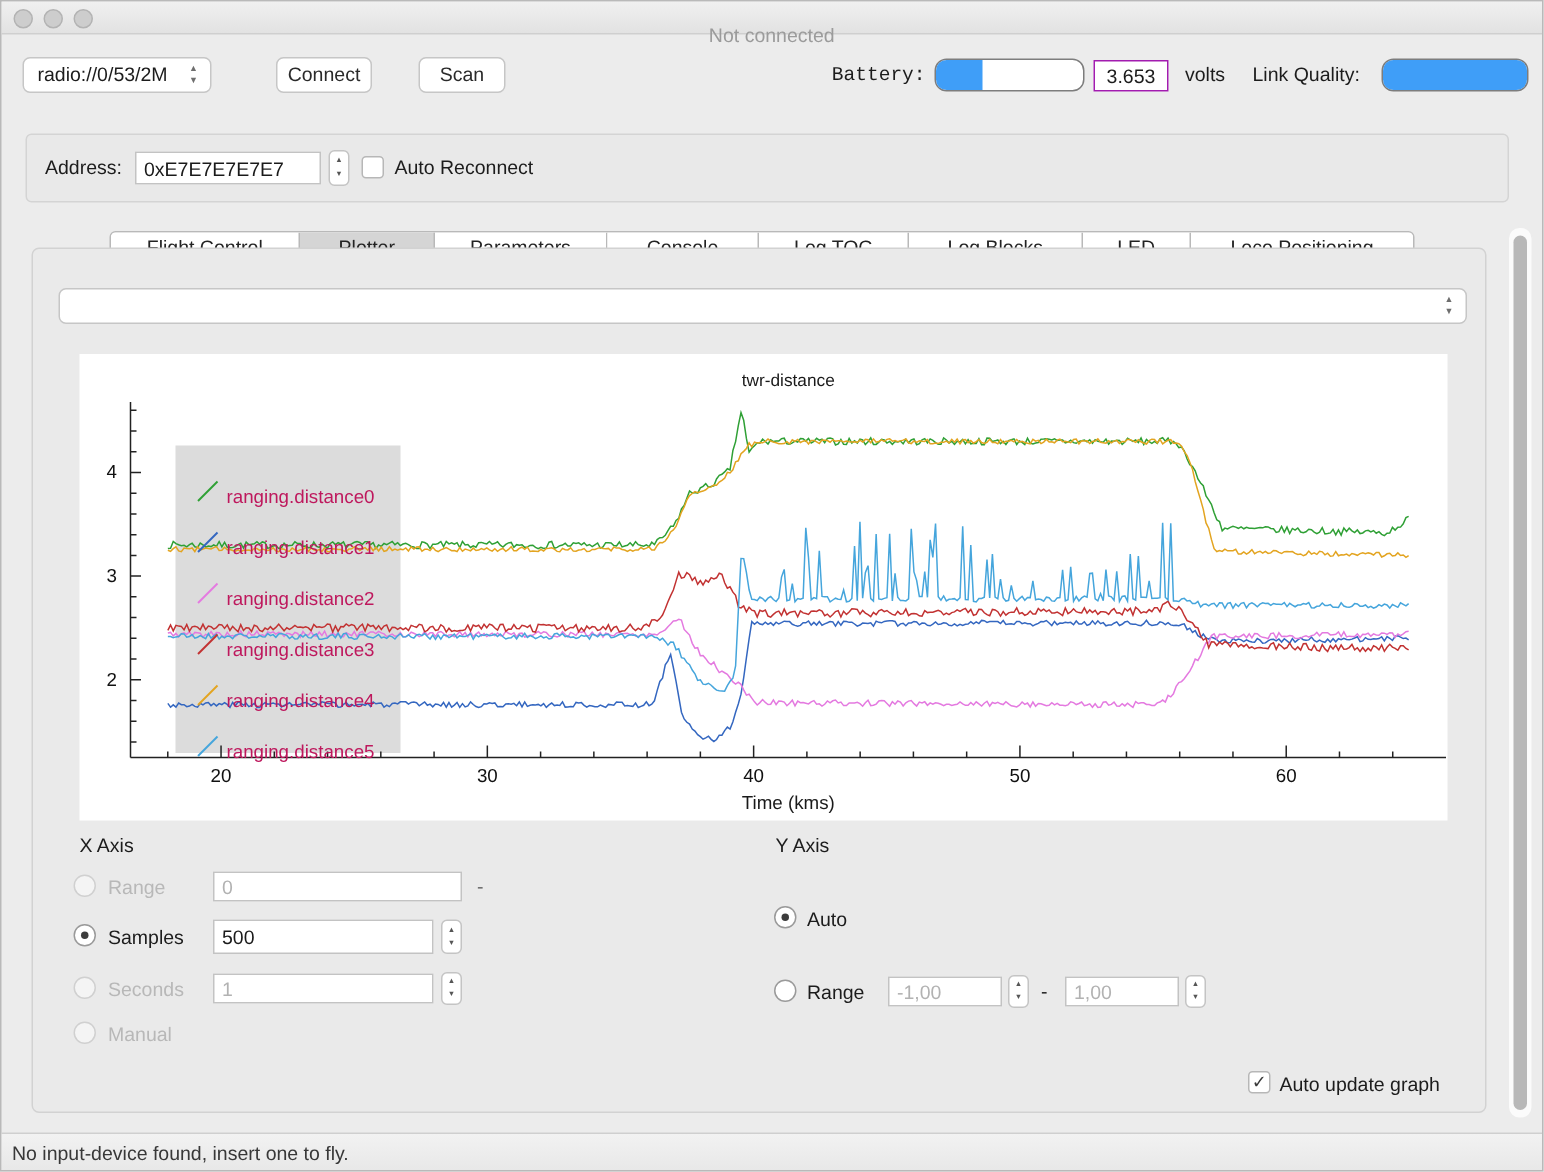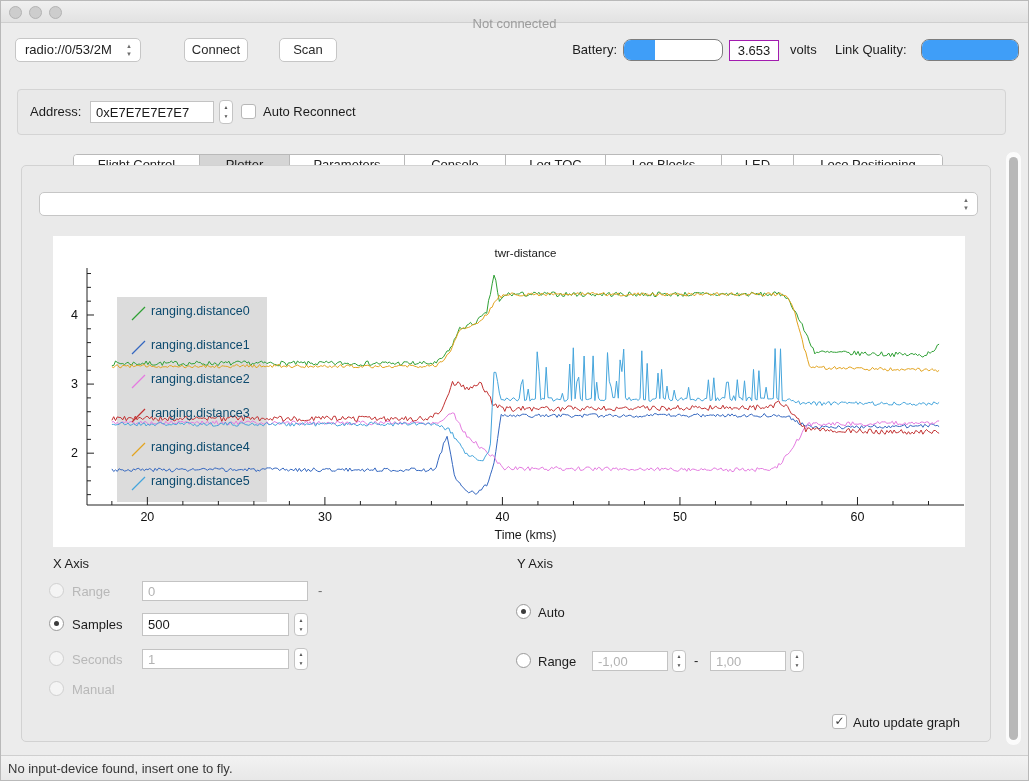"Battery:" div.tb-label { font-family: none -> Liberation Mono, monospace }
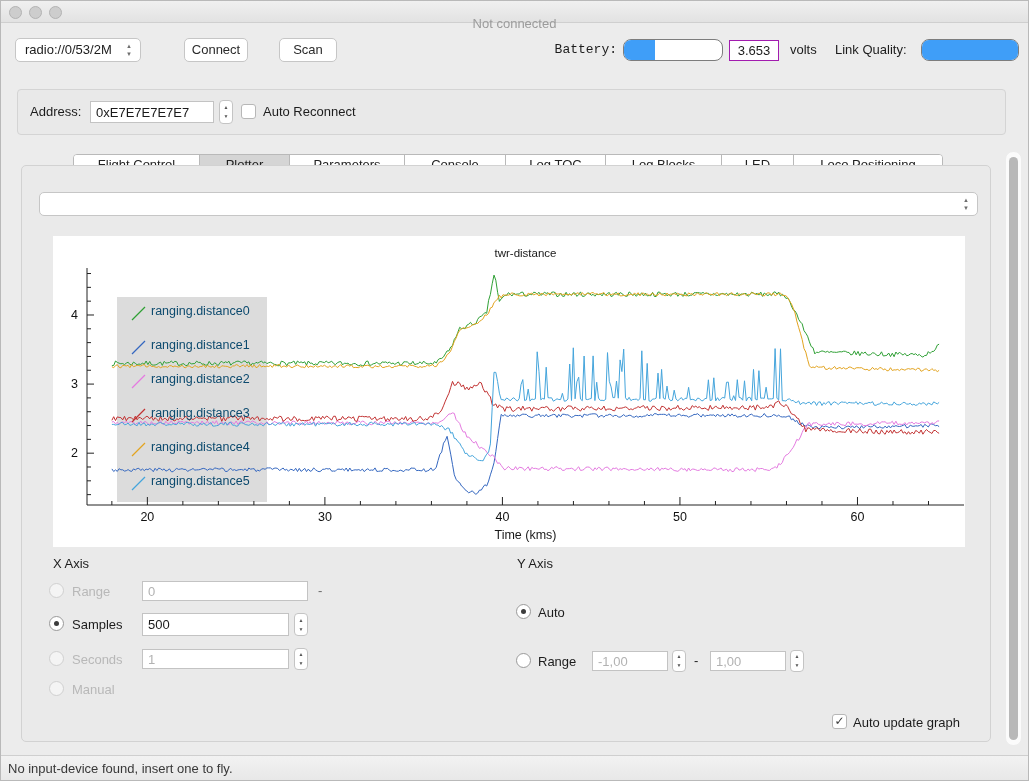"ranging.distance0" .legend-entry { align-items: flex-start -> flex-end; color: #0c4a6e -> #be185d }
